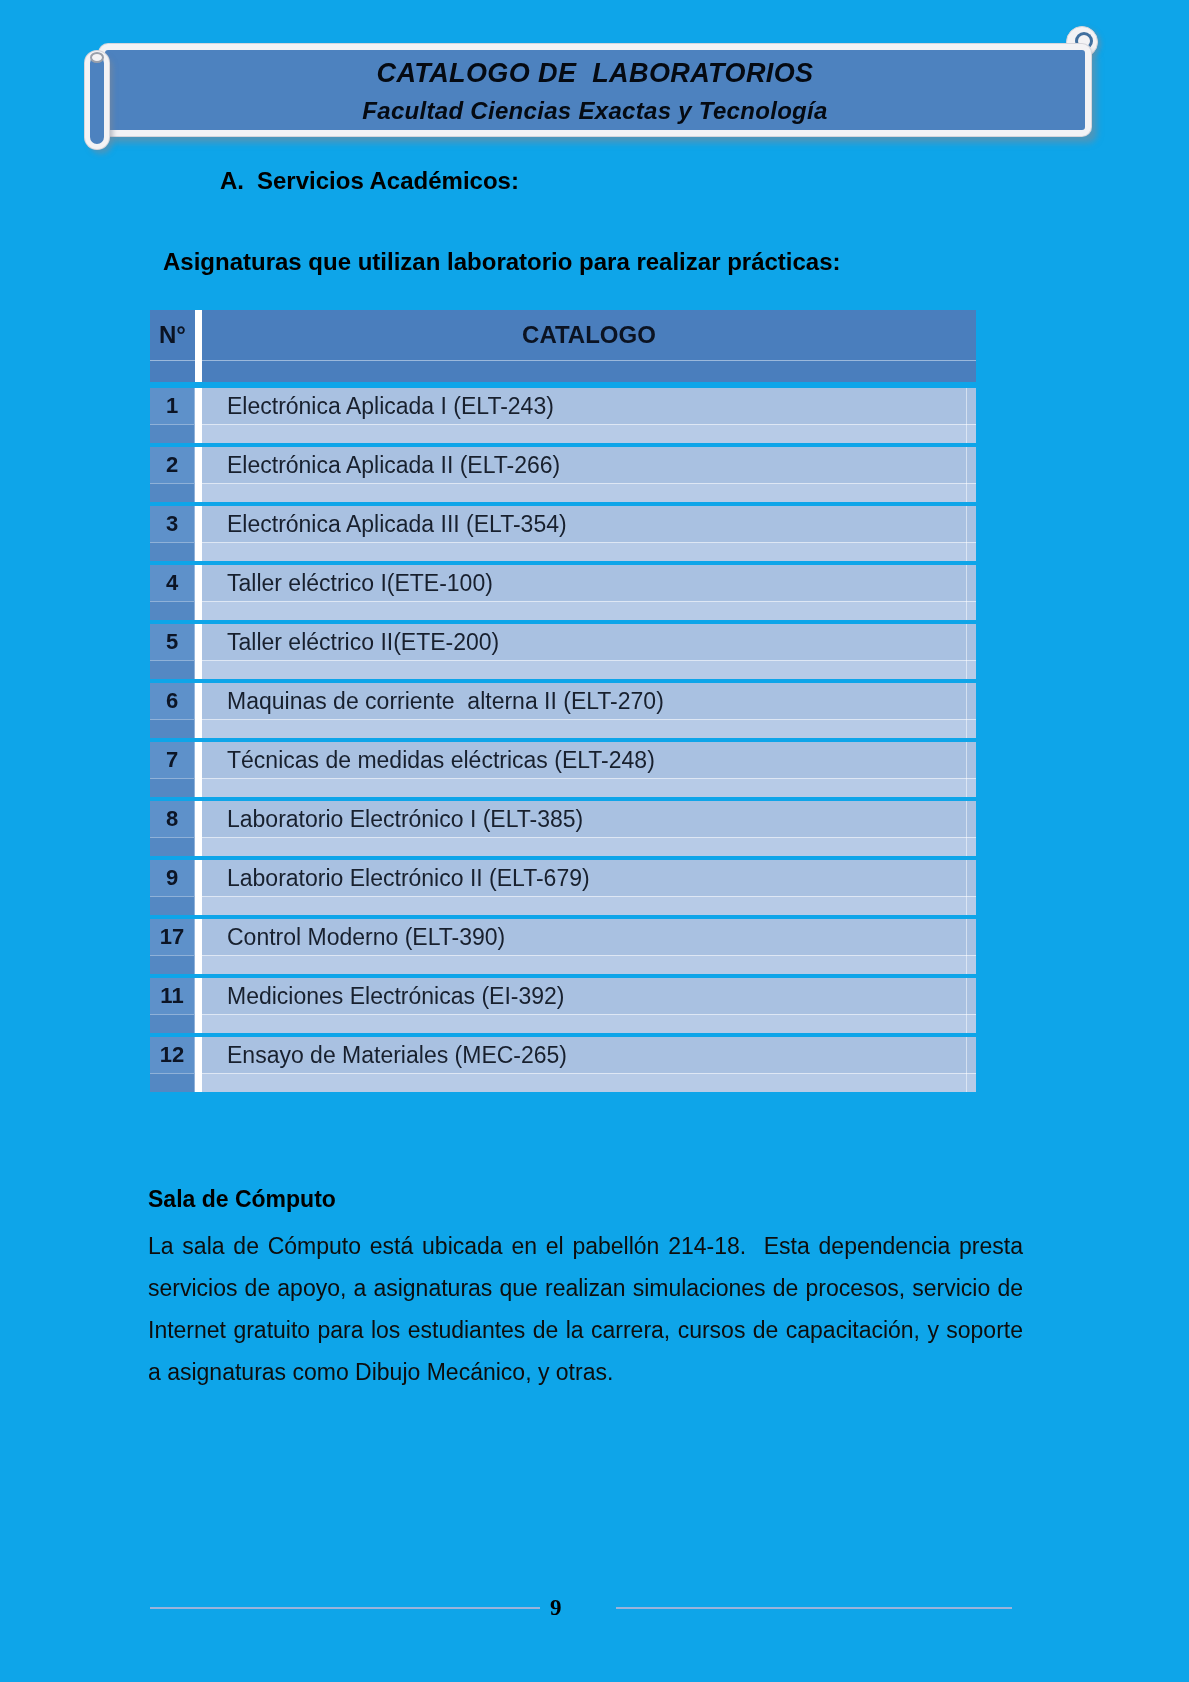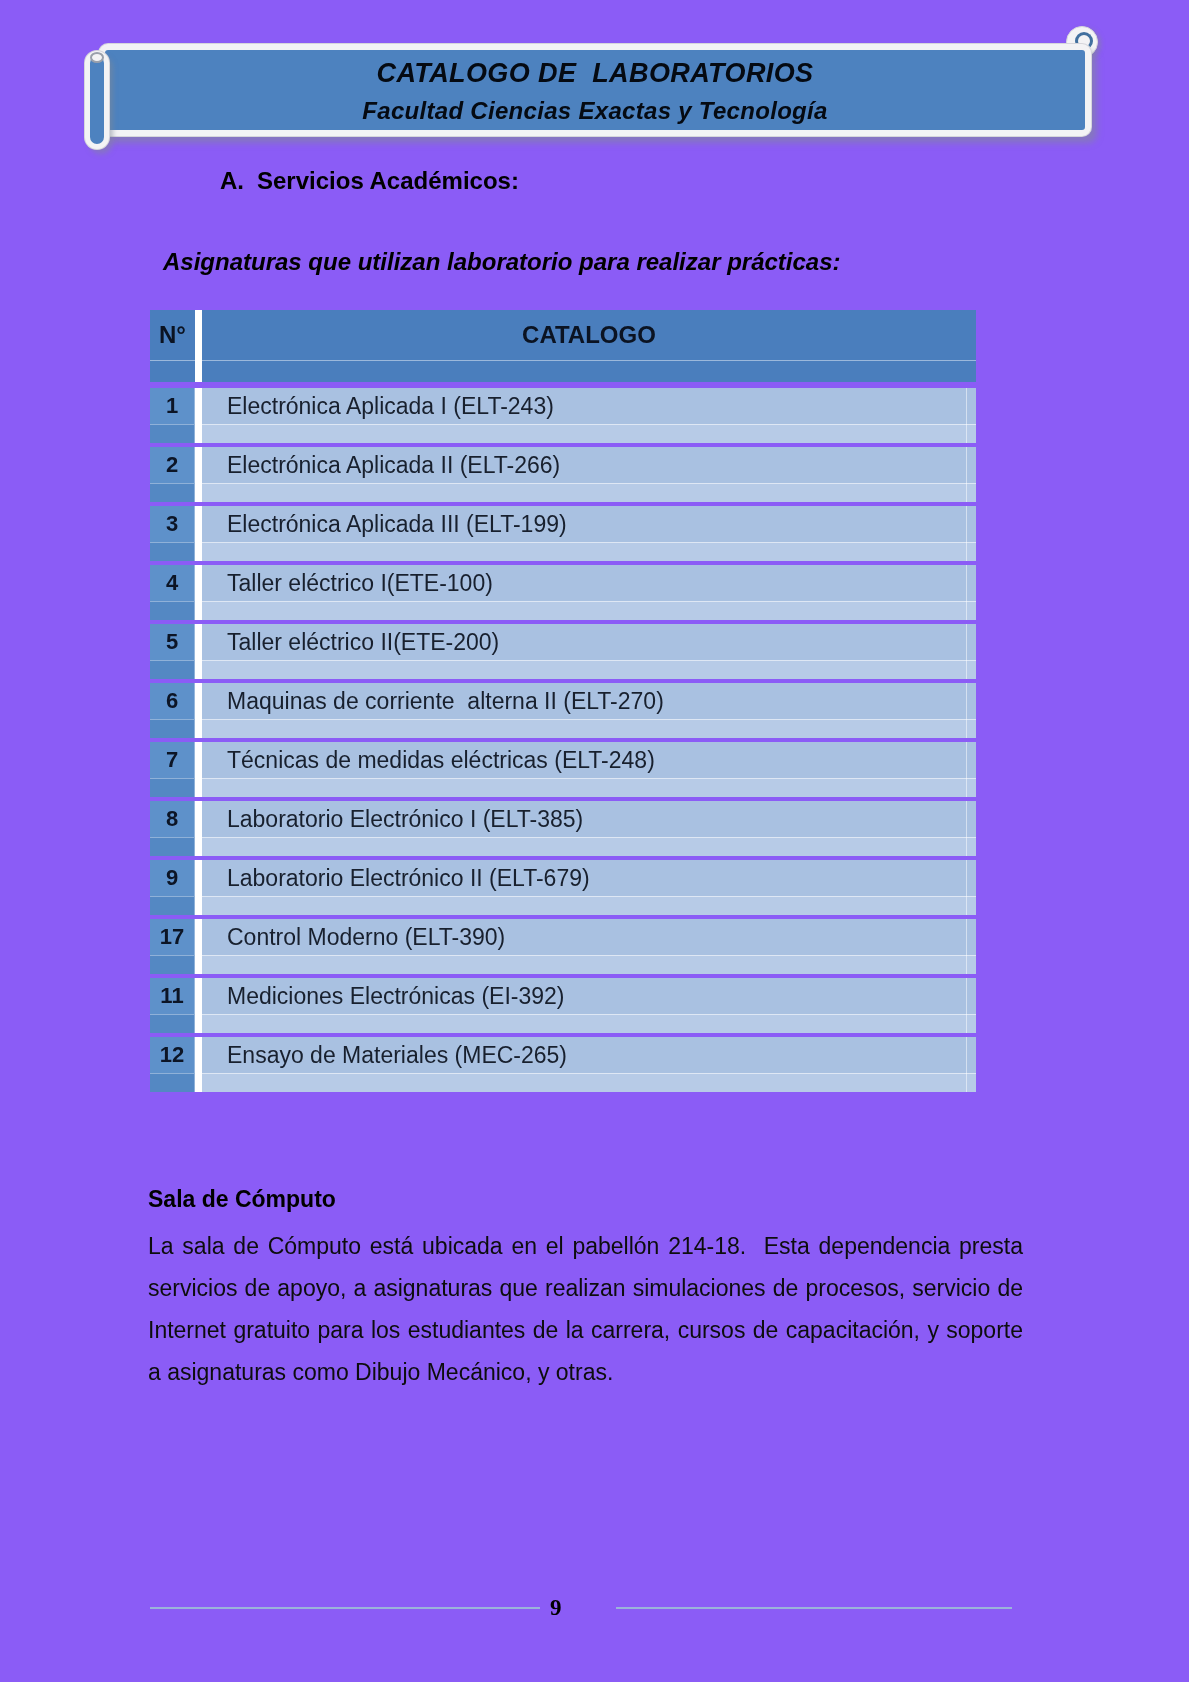"CATALOGO DE LABORATORIOS" .page { background: #8b5cf6 -> #0ea5e9 }
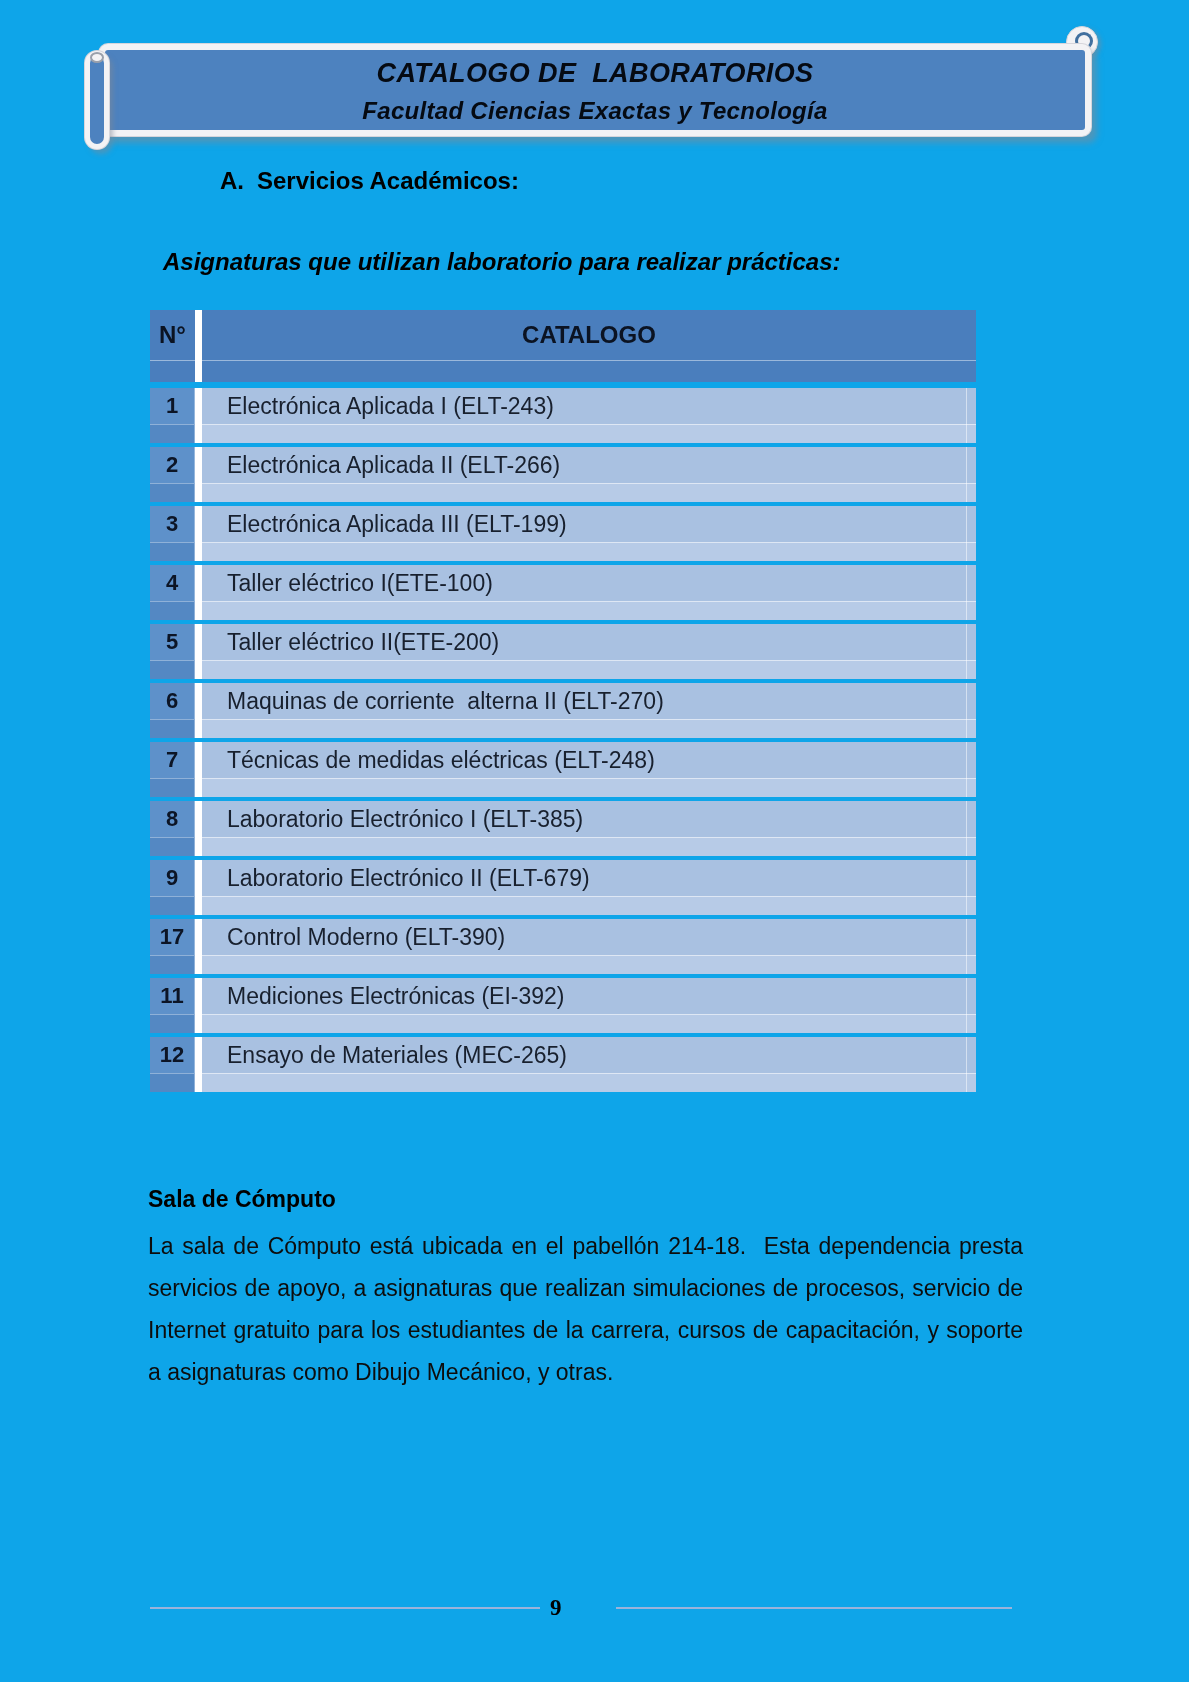"Asignaturas que utilizan laboratorio" .subheading { font-style: italic -> none }
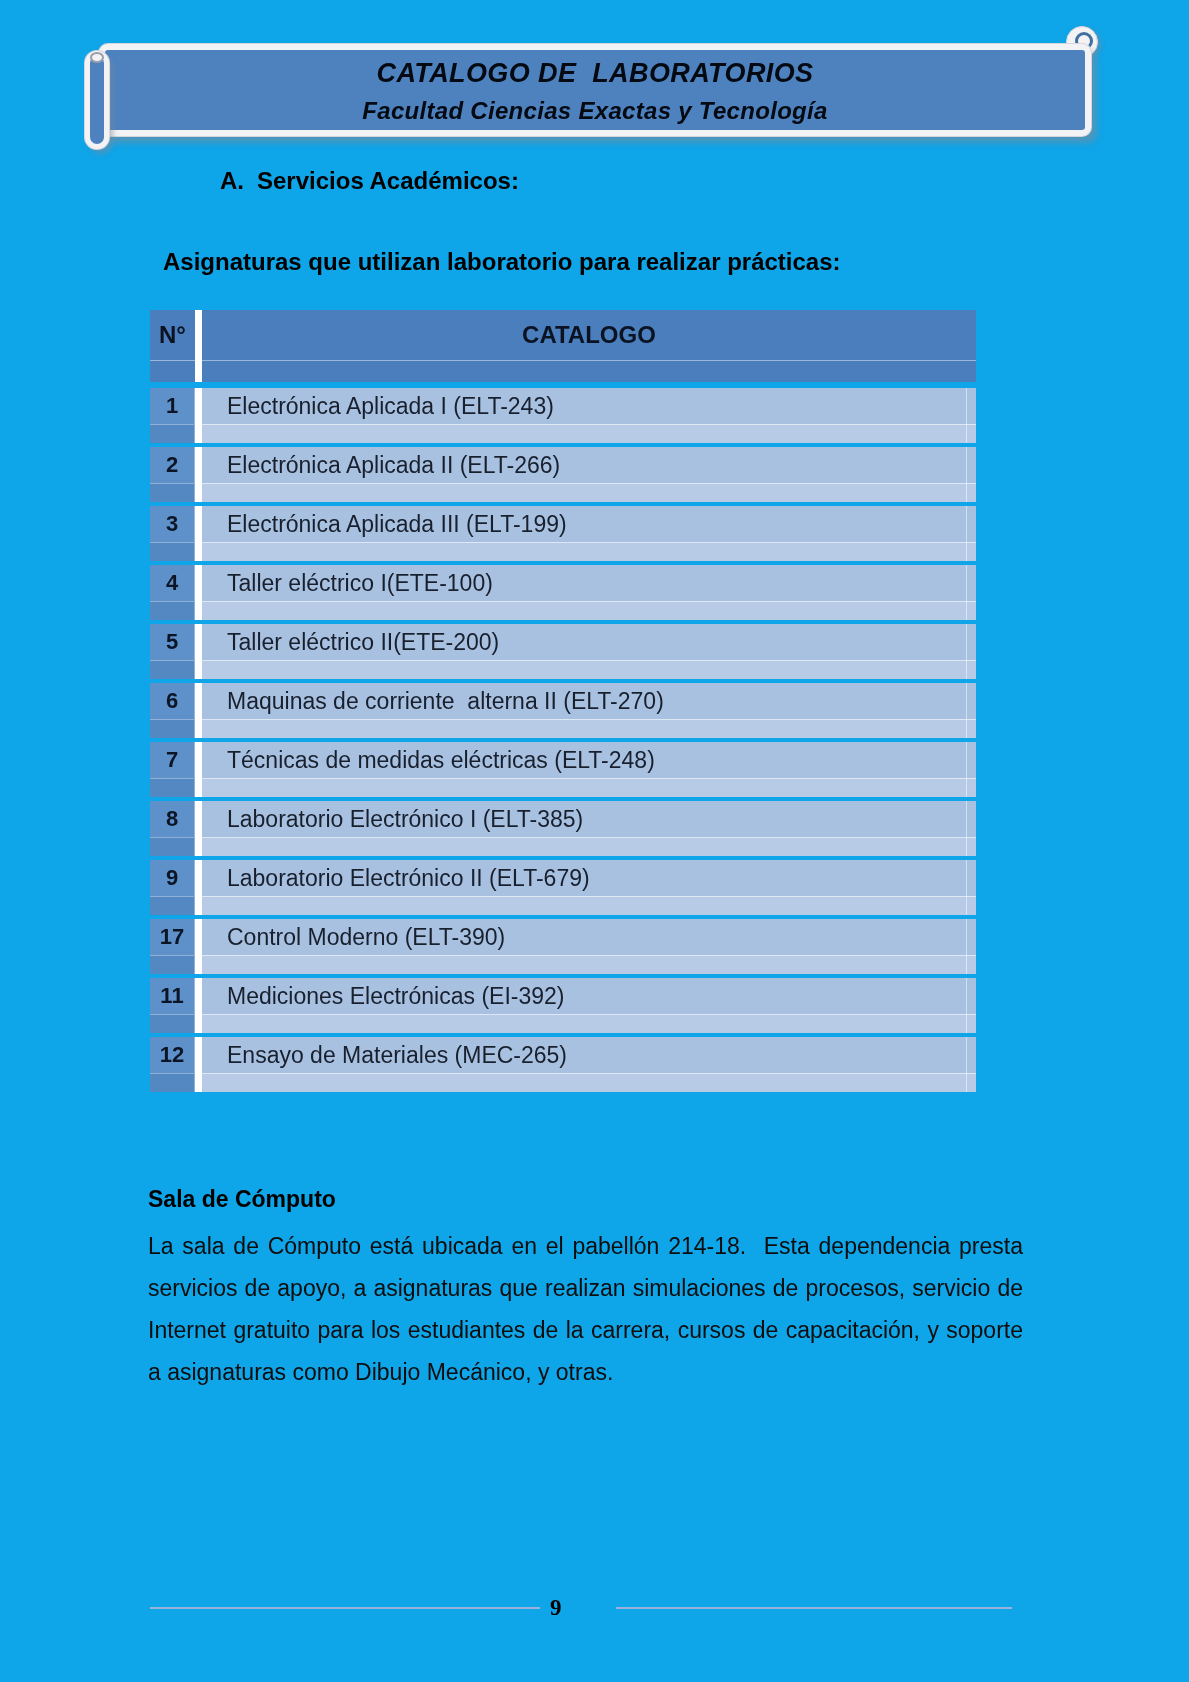"Electrónica Aplicada III (ELT-199)" div.cell-mat { text: ELT-199 -> ELT-354 }
